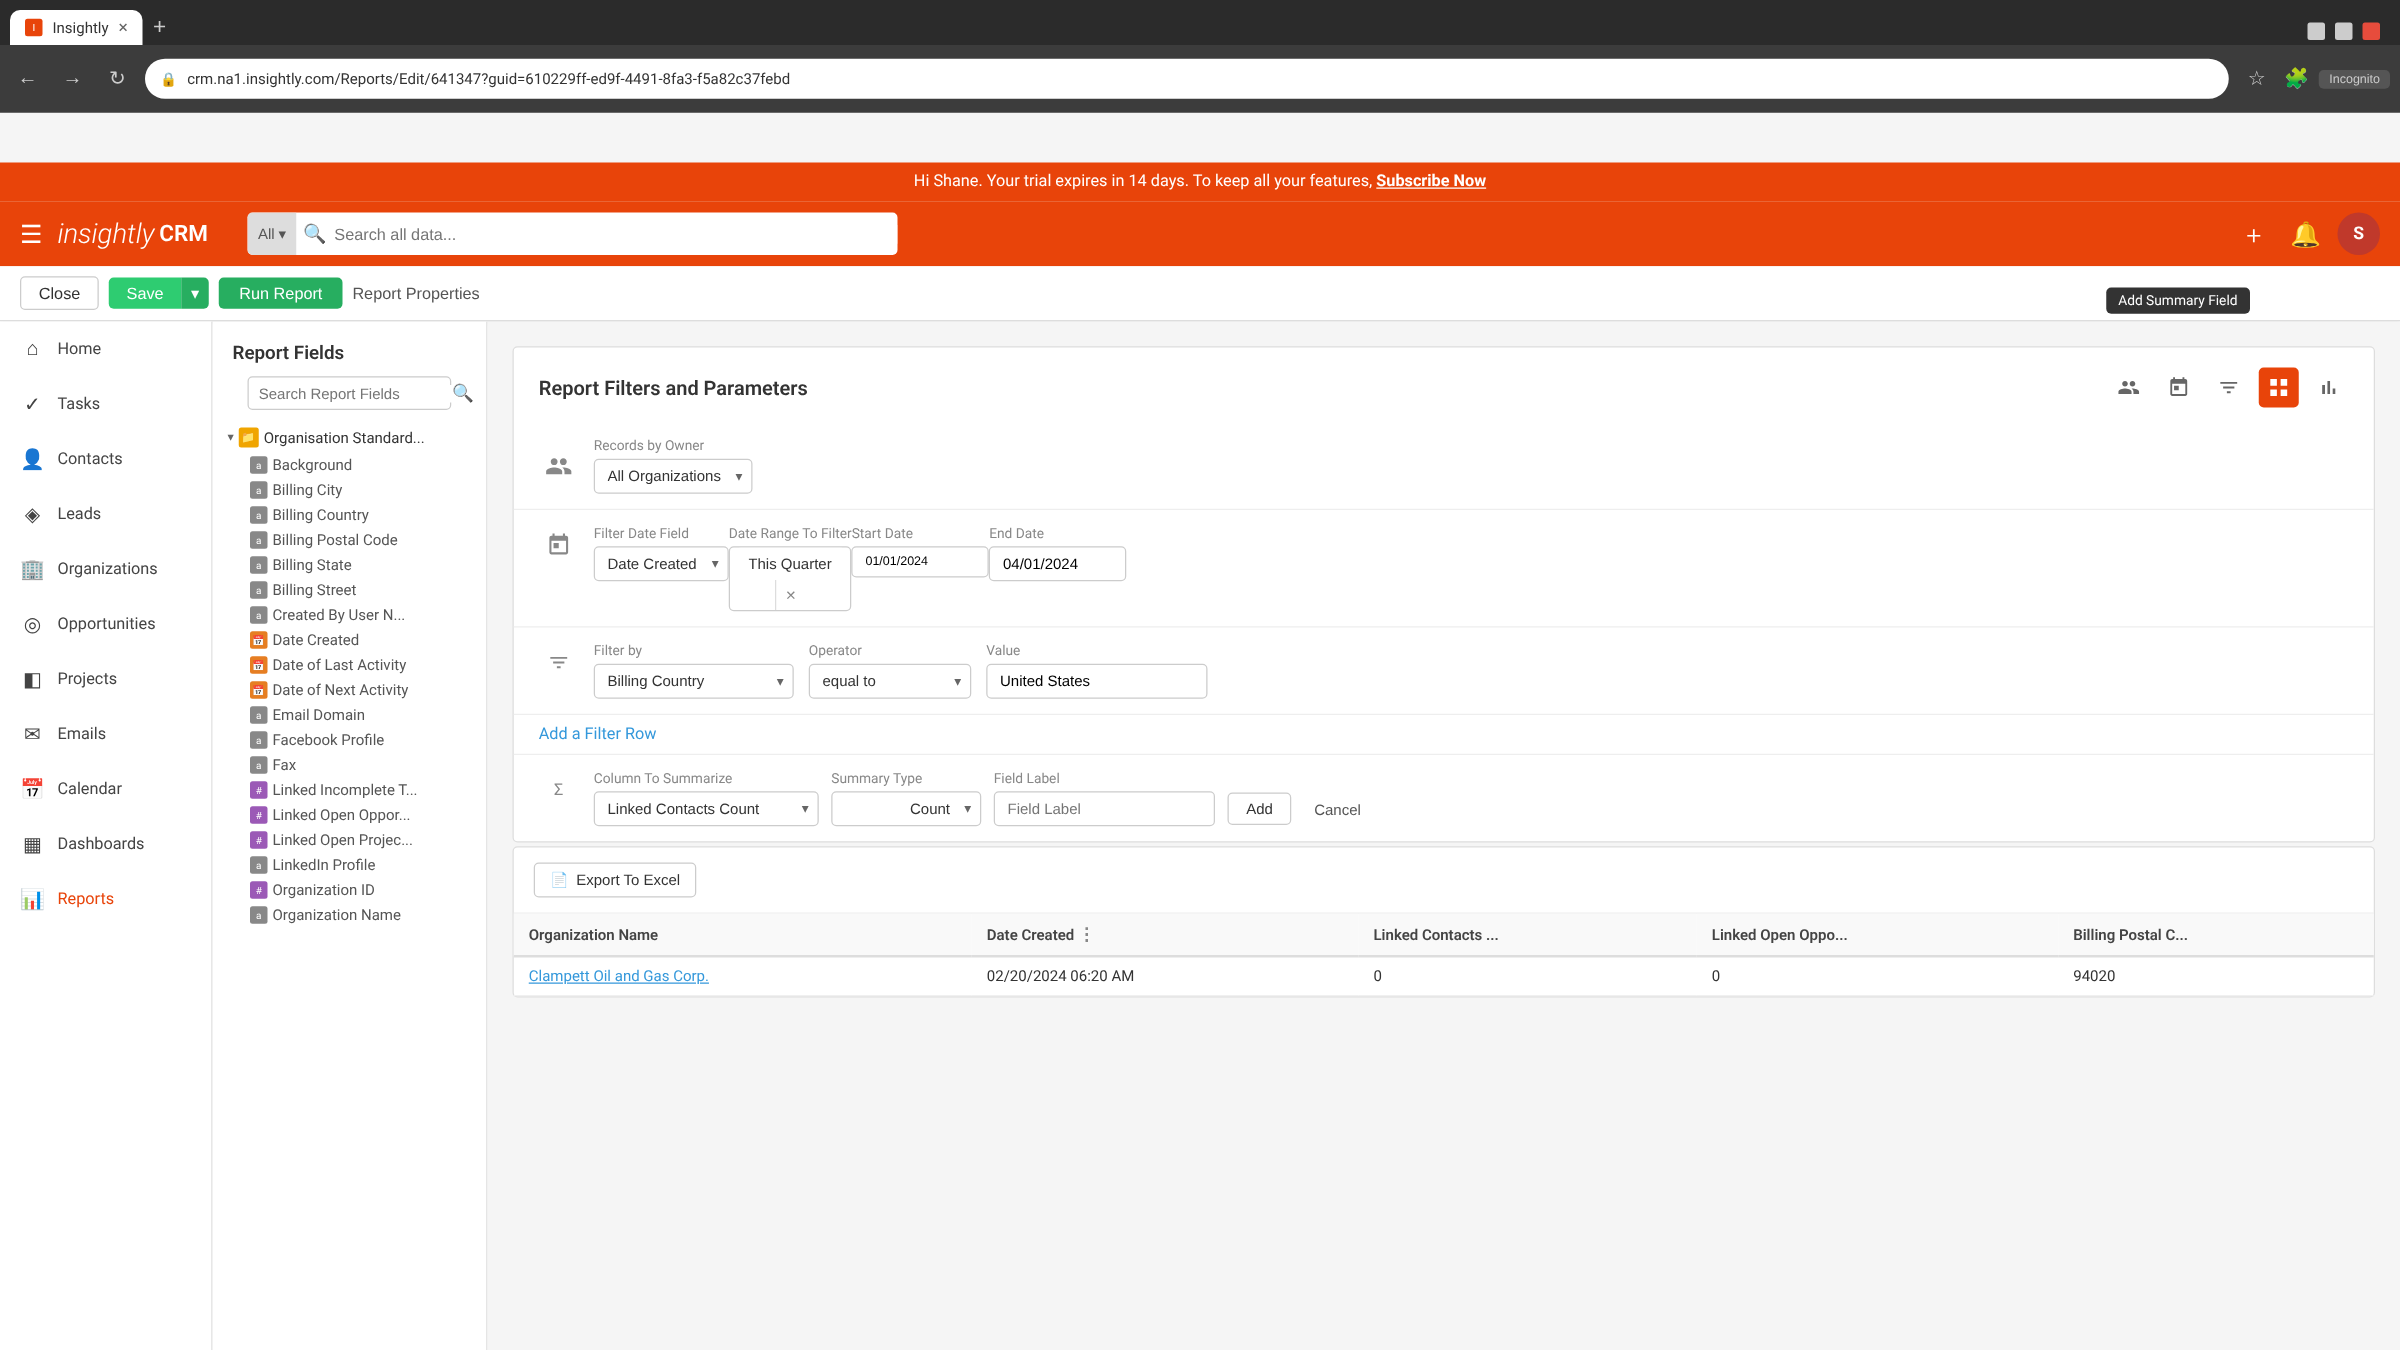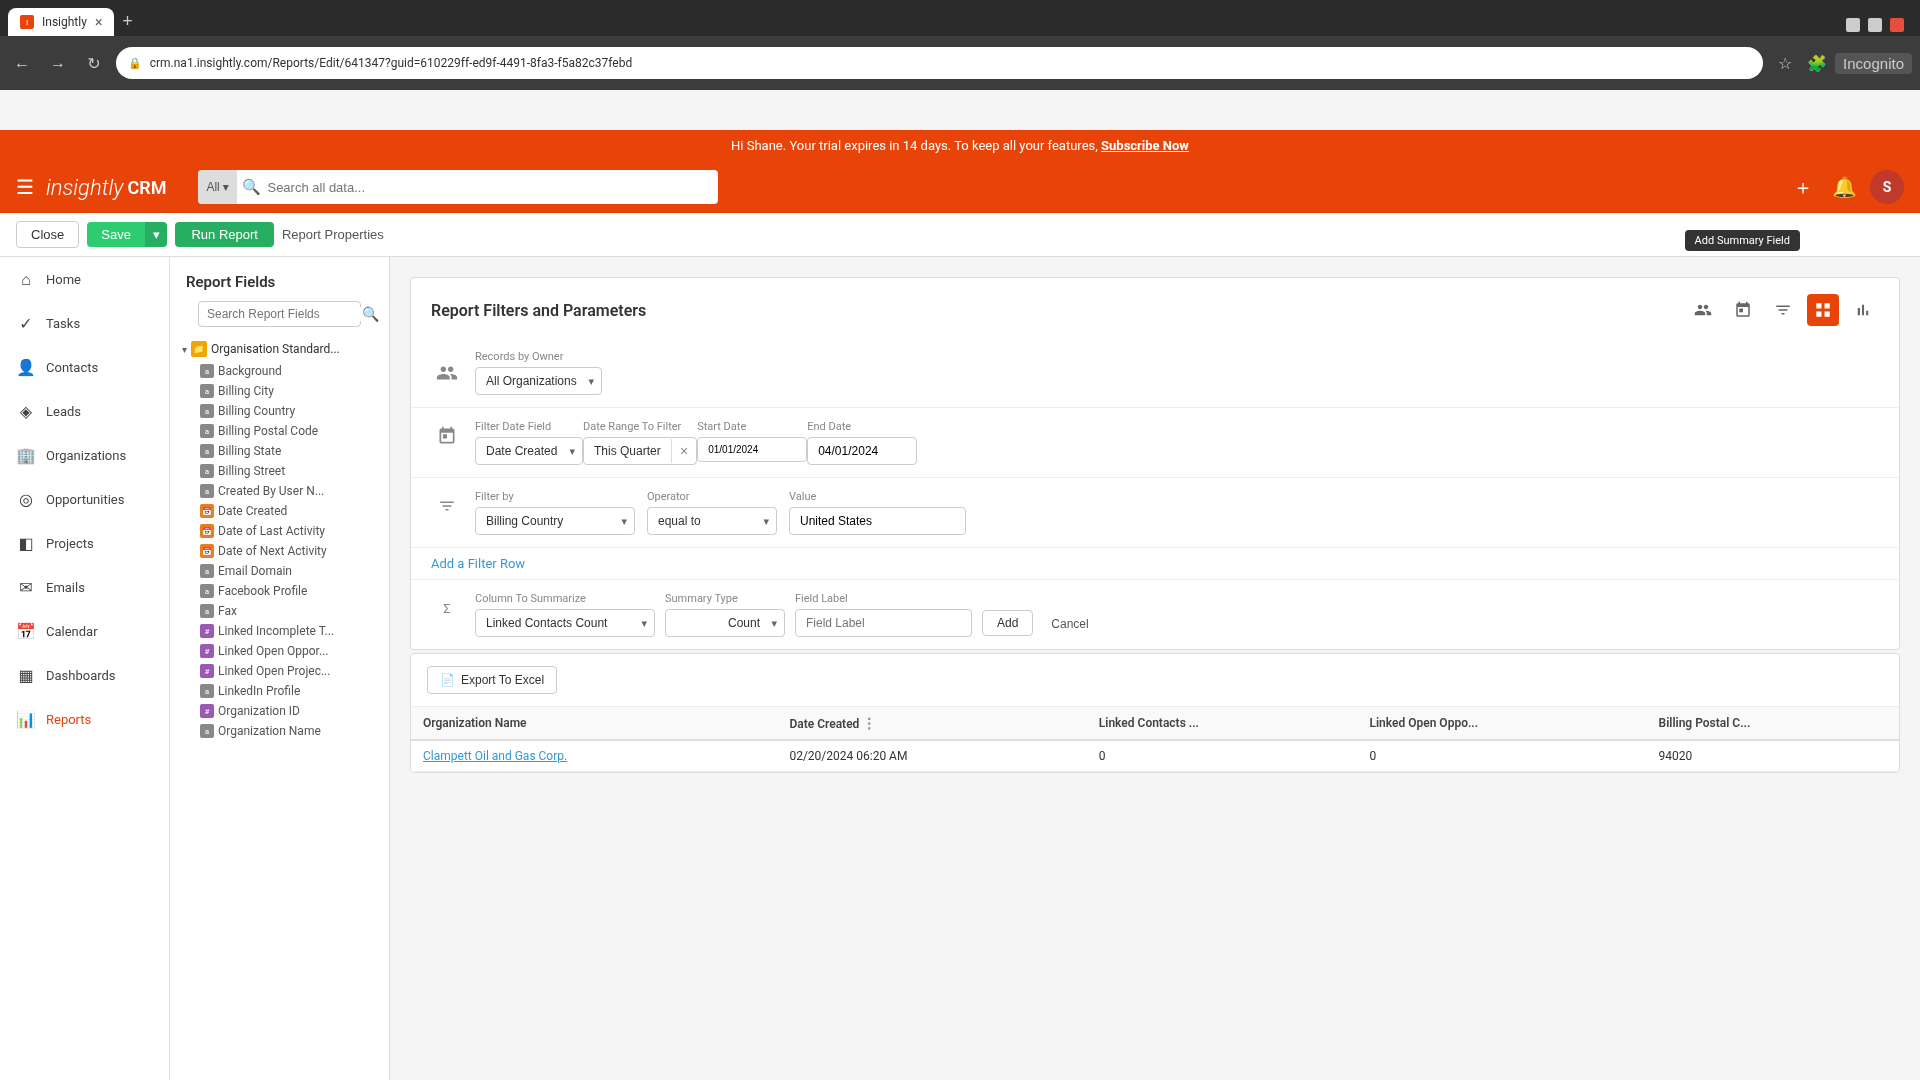"Incognito" .incognito-badge { font-size: 15px -> 10px }
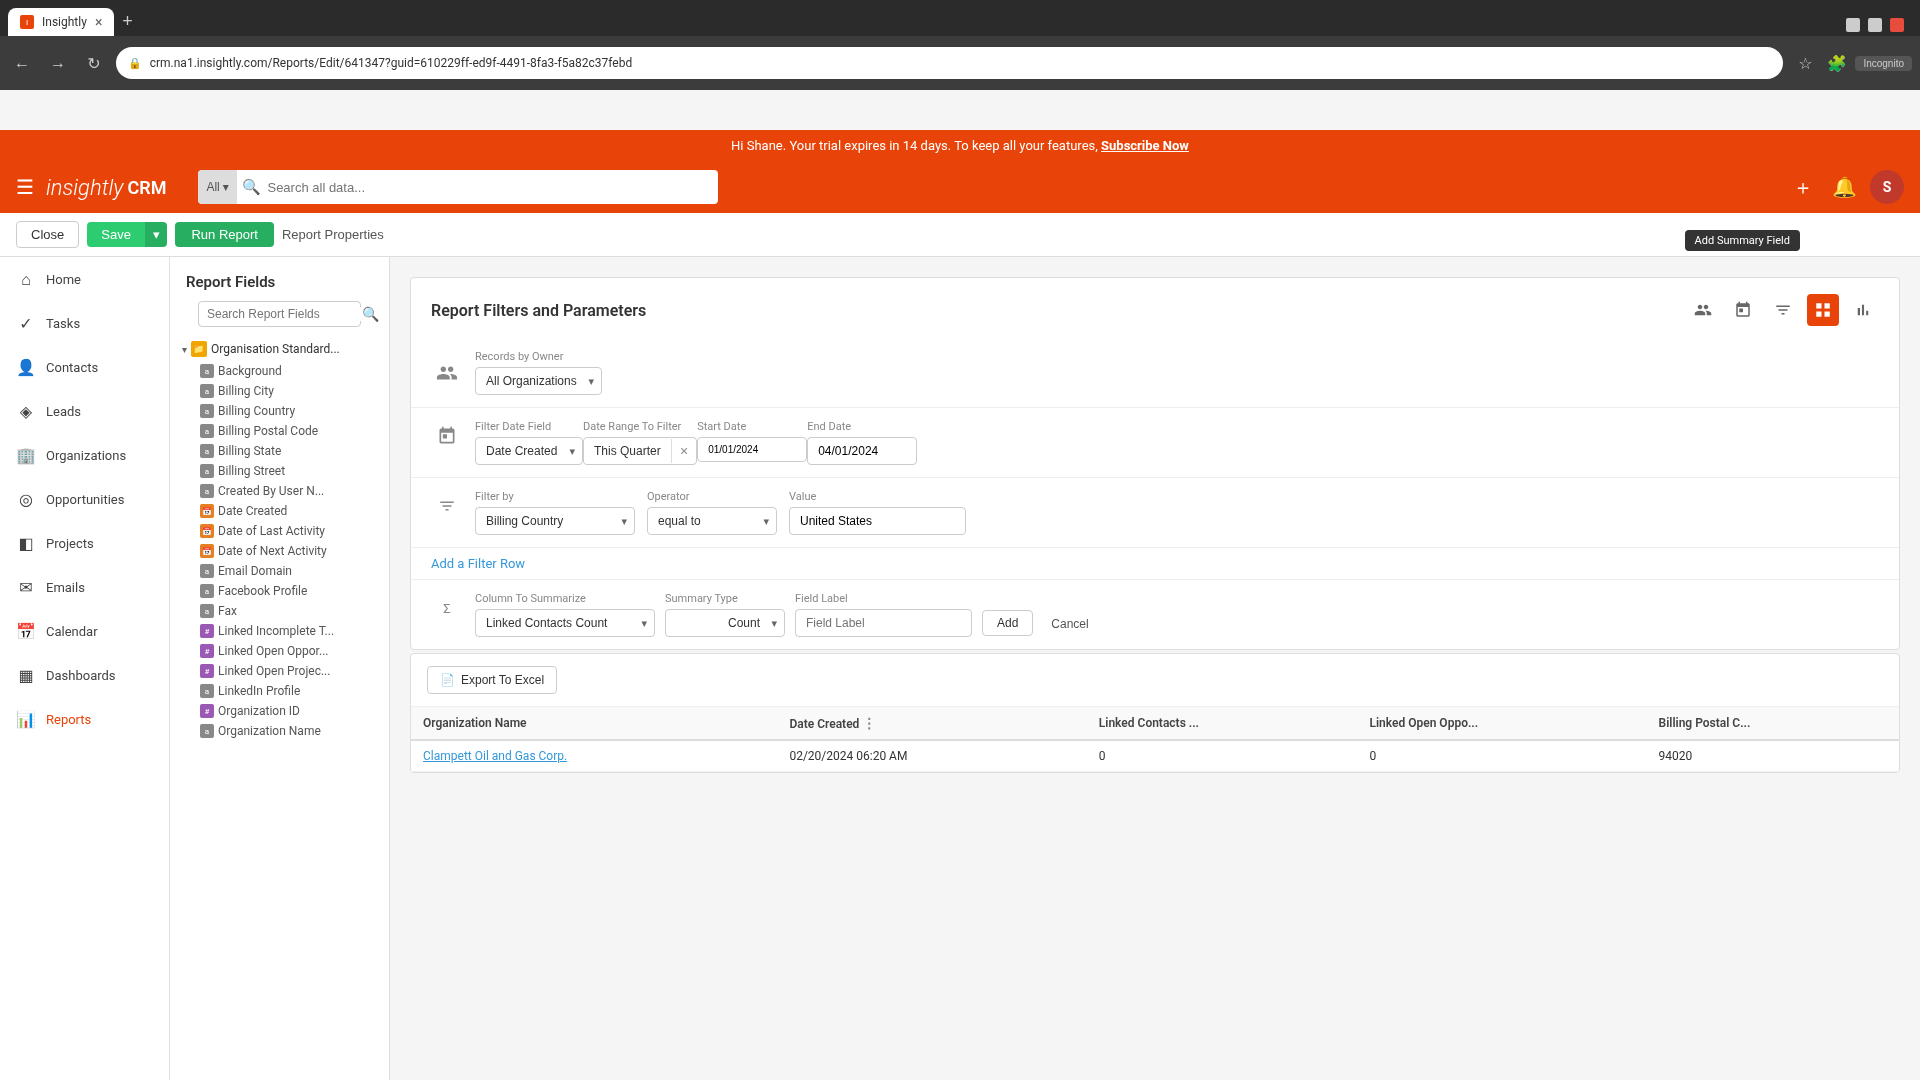"This Quarter" .date-range-wrapper { flex-direction: none -> column }
